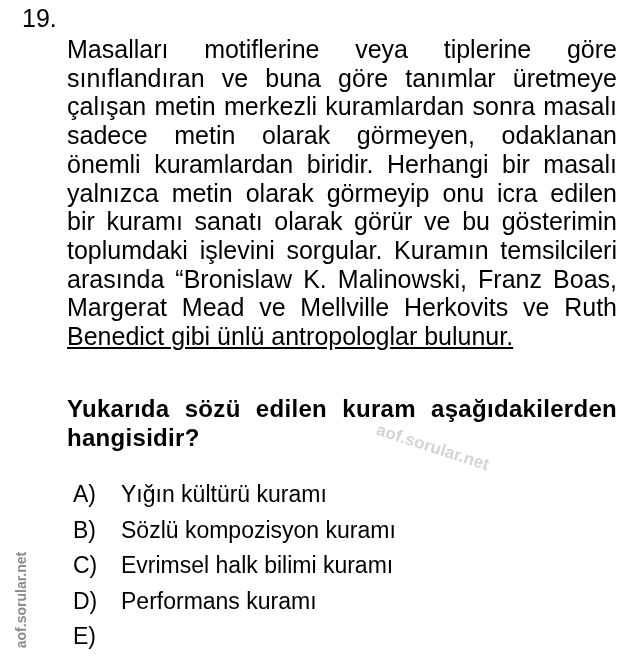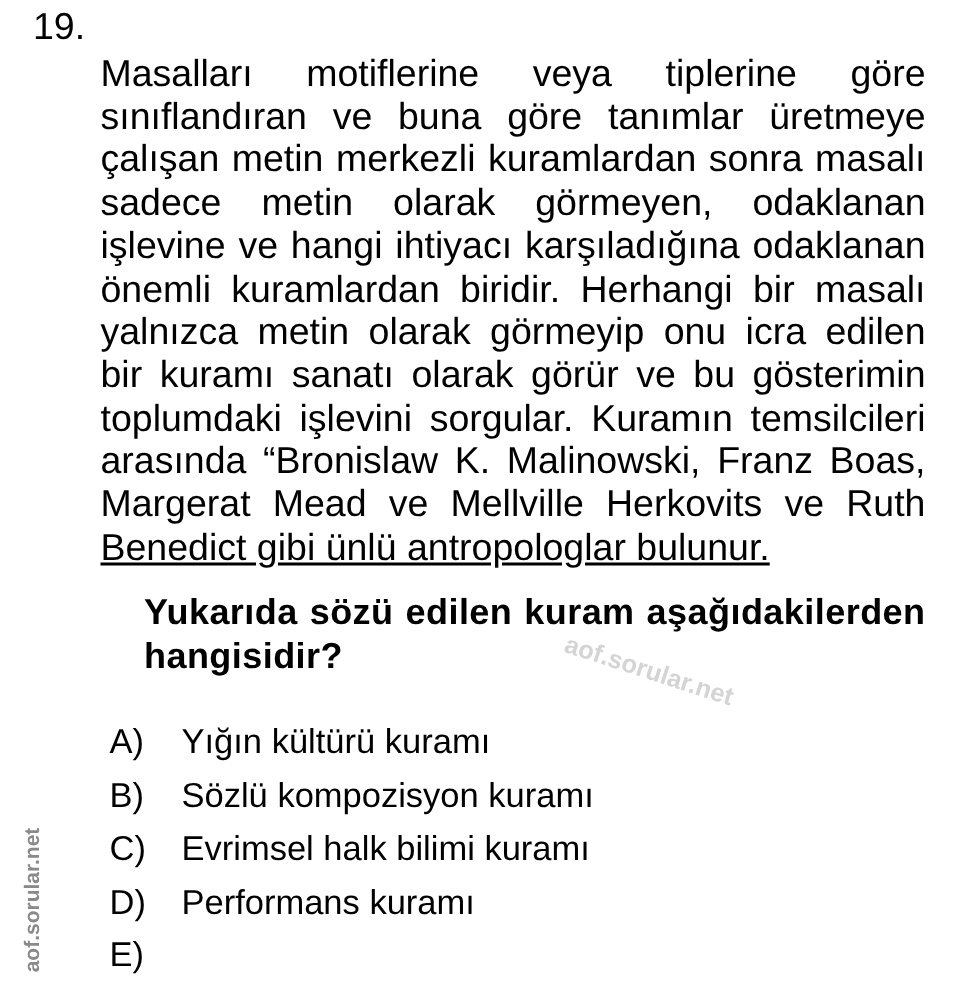"işlevine ve hangi ihtiyacı karşıladığına" span.ln { html: <span>işlevine ve hangi ihtiyacı karşıladığına odaklanan</span> -> none }
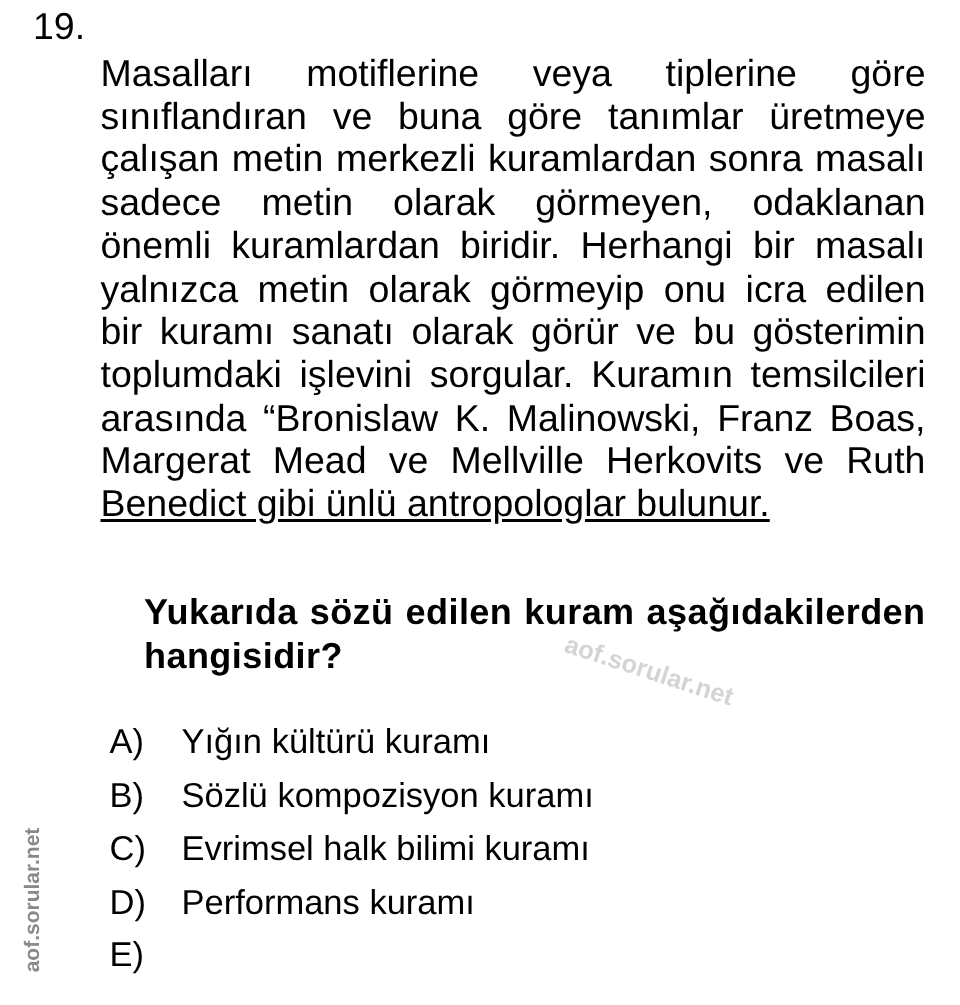"Yukarıda sözü edilen kuram" .prompt .ln { margin-left: 29px -> none }
